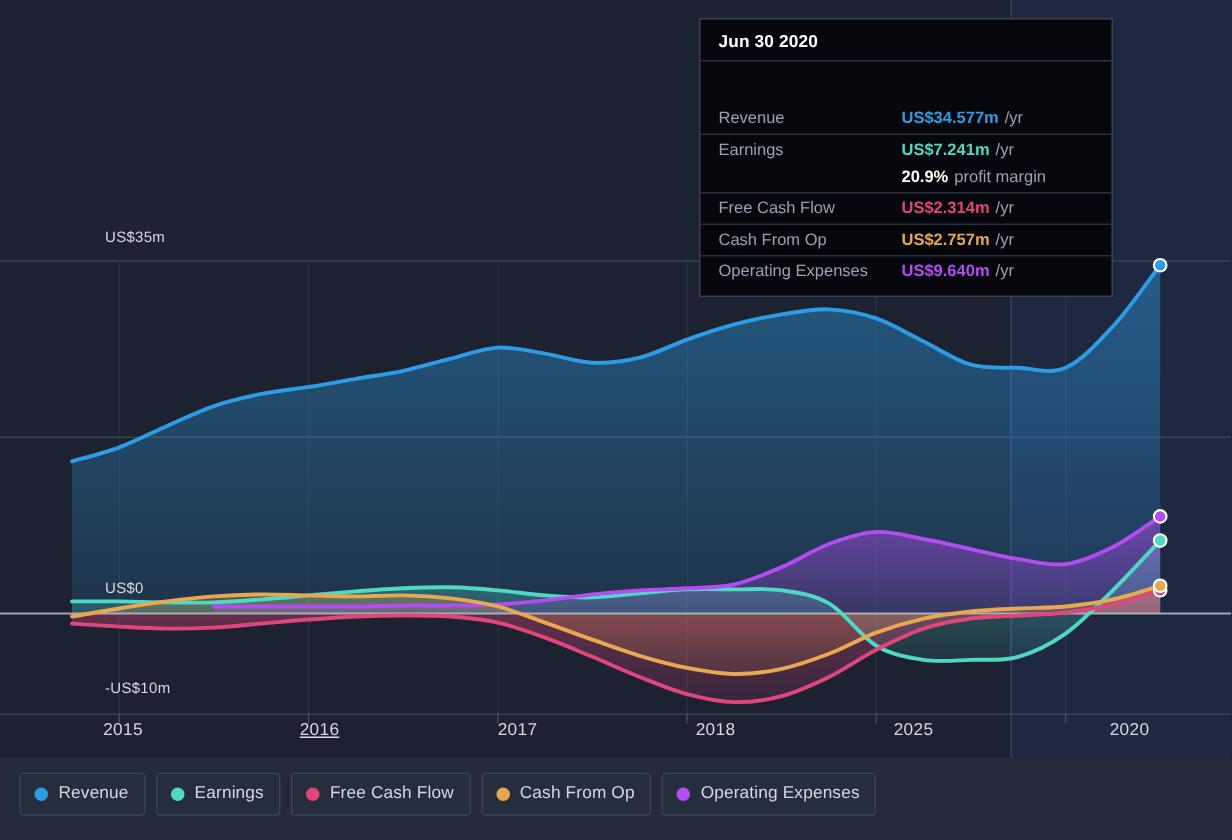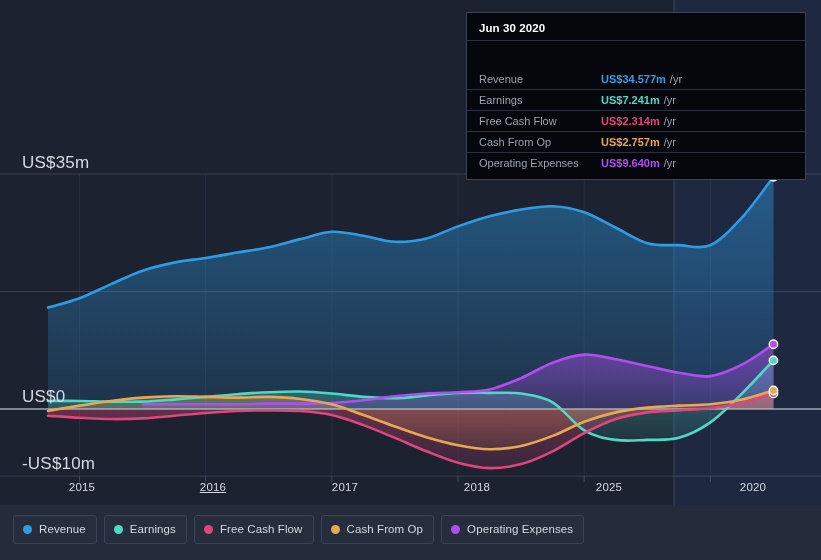"Jun 30 2020" #tooltip { width: 340px -> 276px }
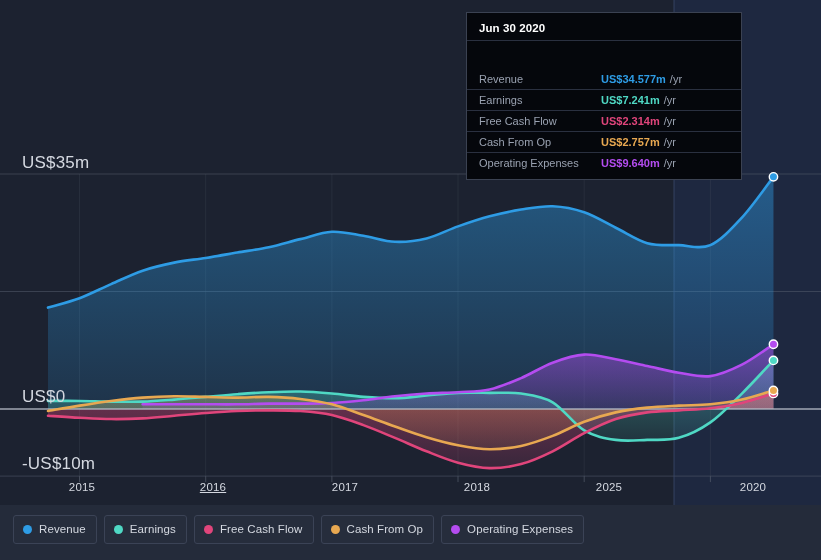"20.9%" div.tt-row { html: none -> <div> <span></span> <span>20.9%</span> <span>profit margin</span> </div> }
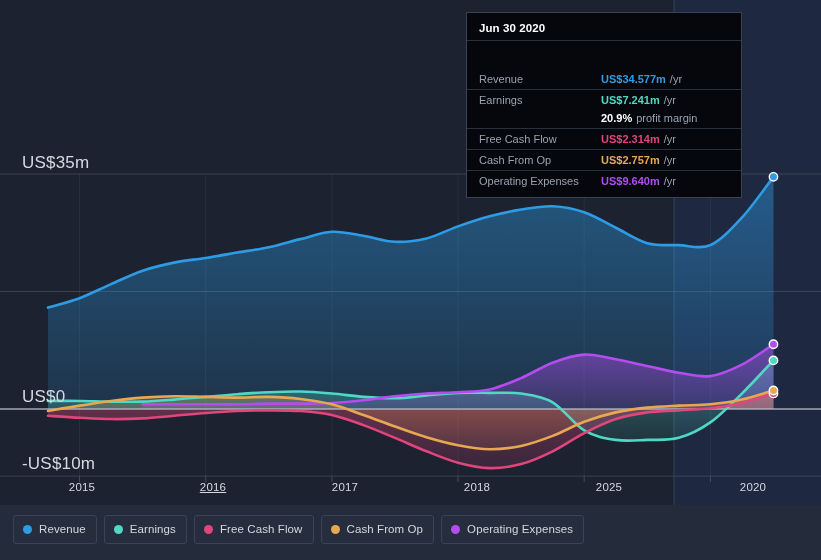"US$35m" .y-label { font-size: 17px -> 10px; margin-left: none -> 48px }
